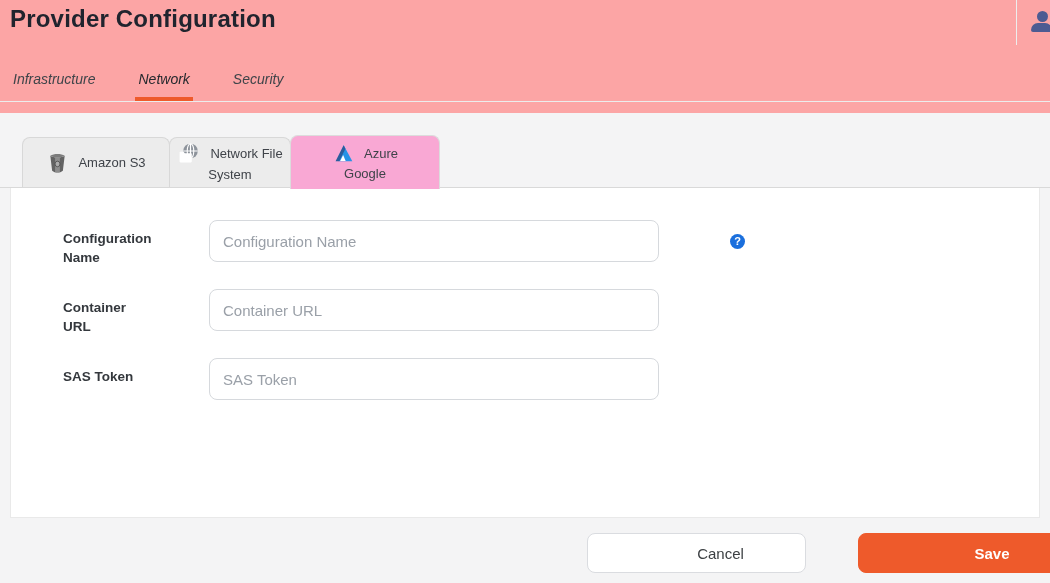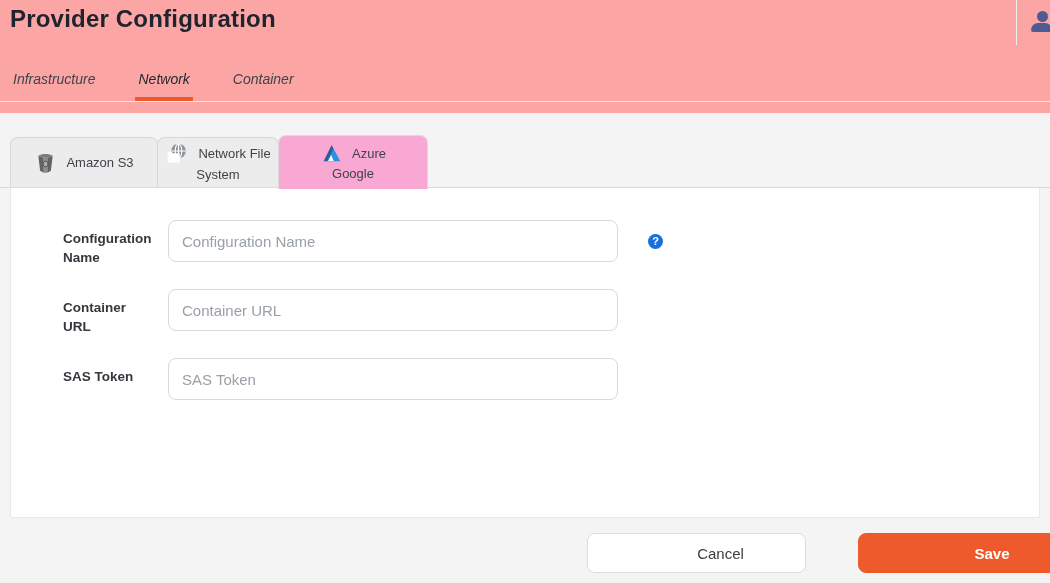"Container" span { text: Container -> Security }
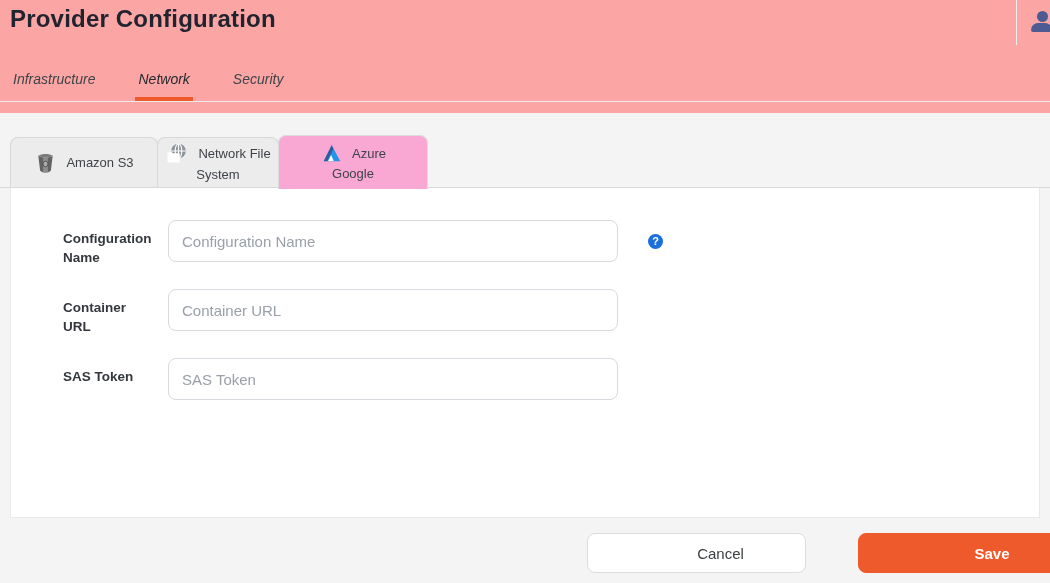"Amazon S3" .ptab:first-child { margin-left: 0 -> 12px }
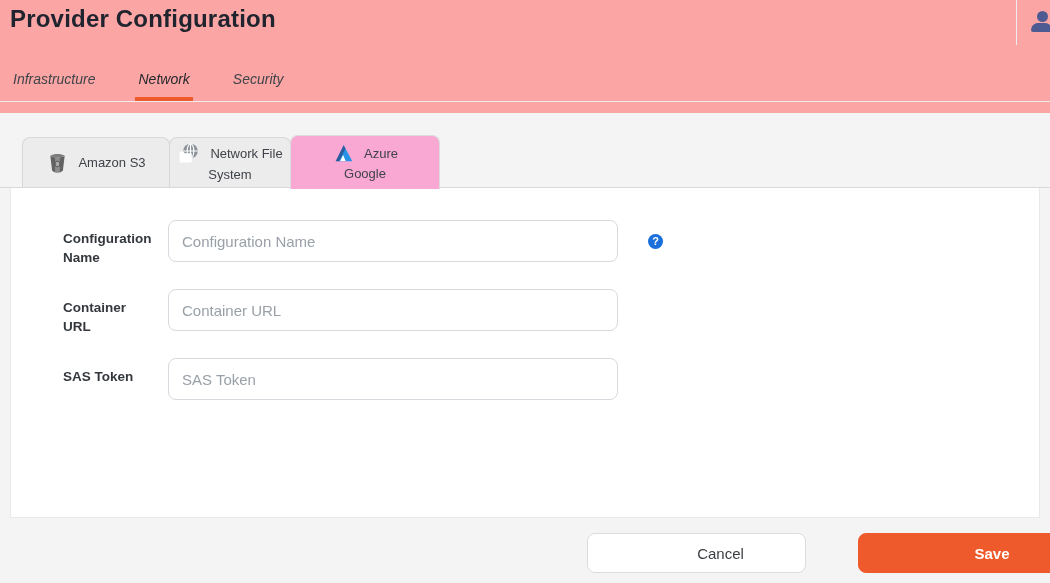"Configuration Name" .frow { gap: none -> 41px }
